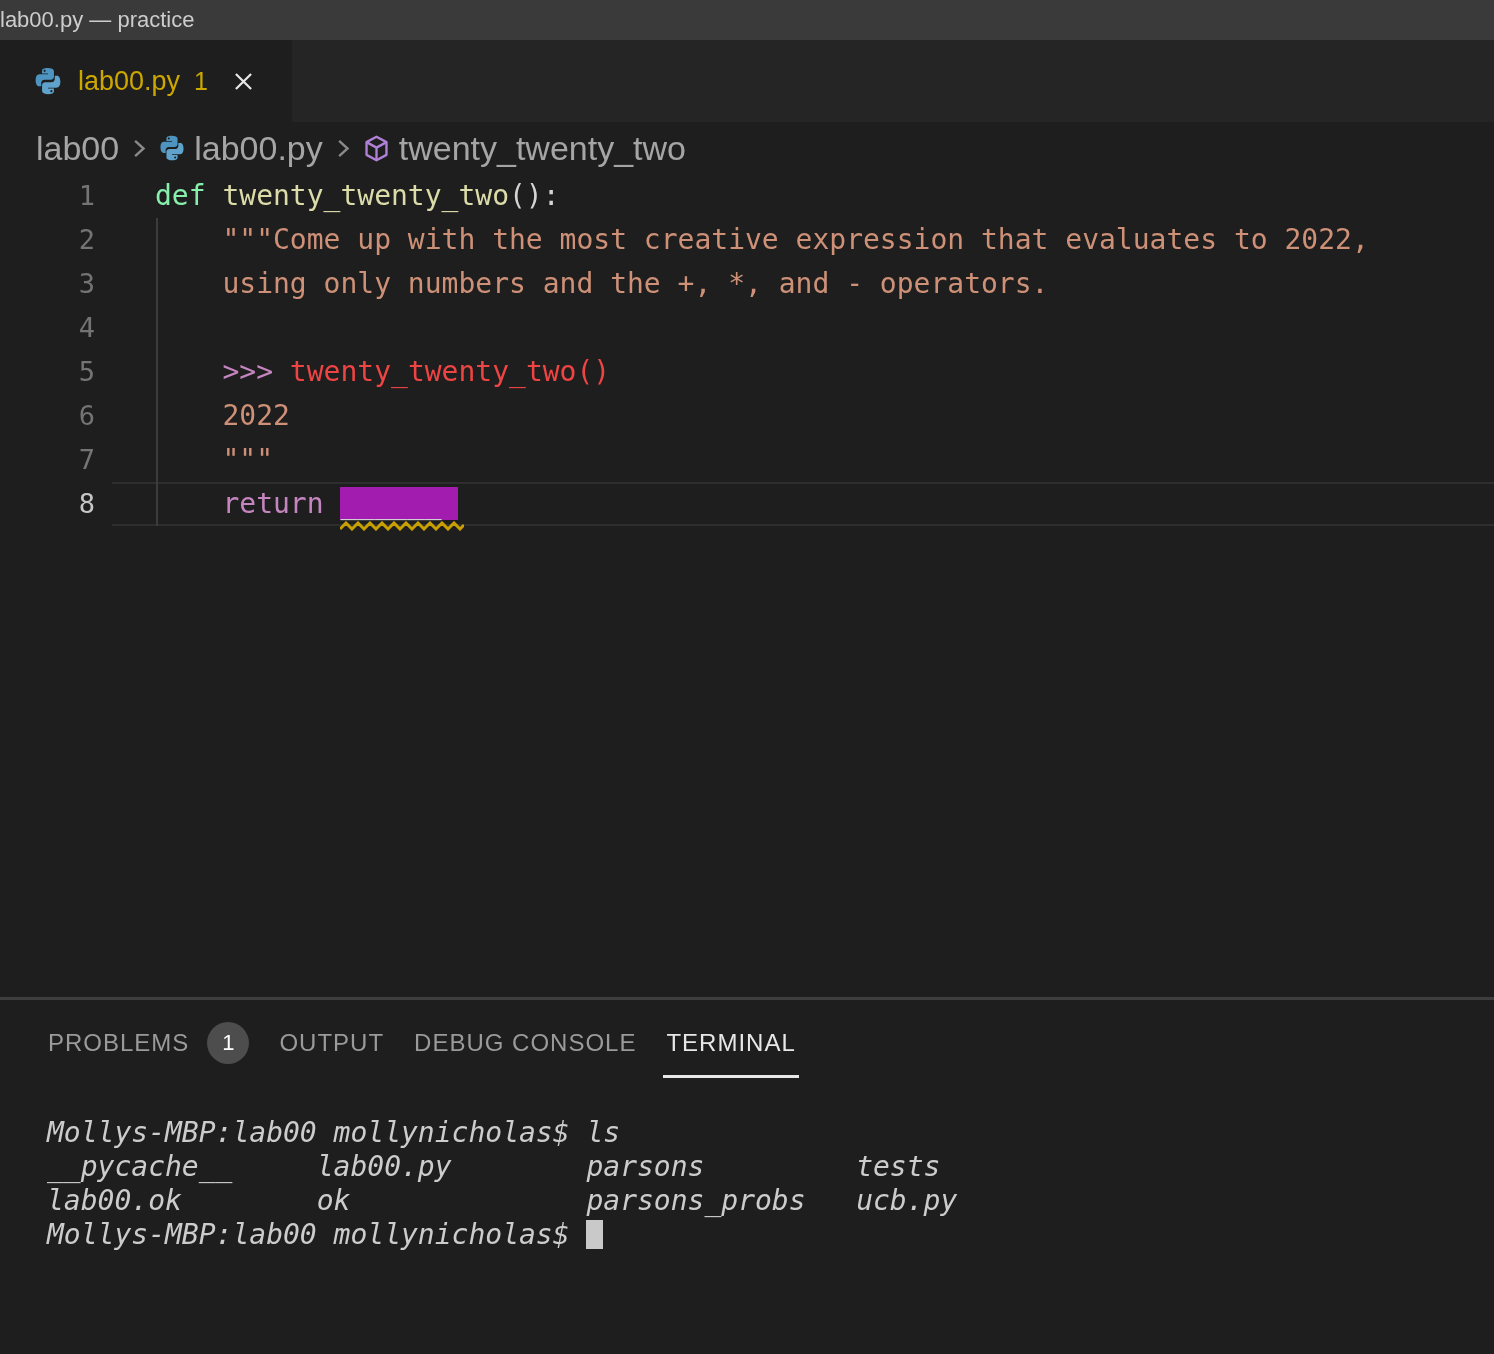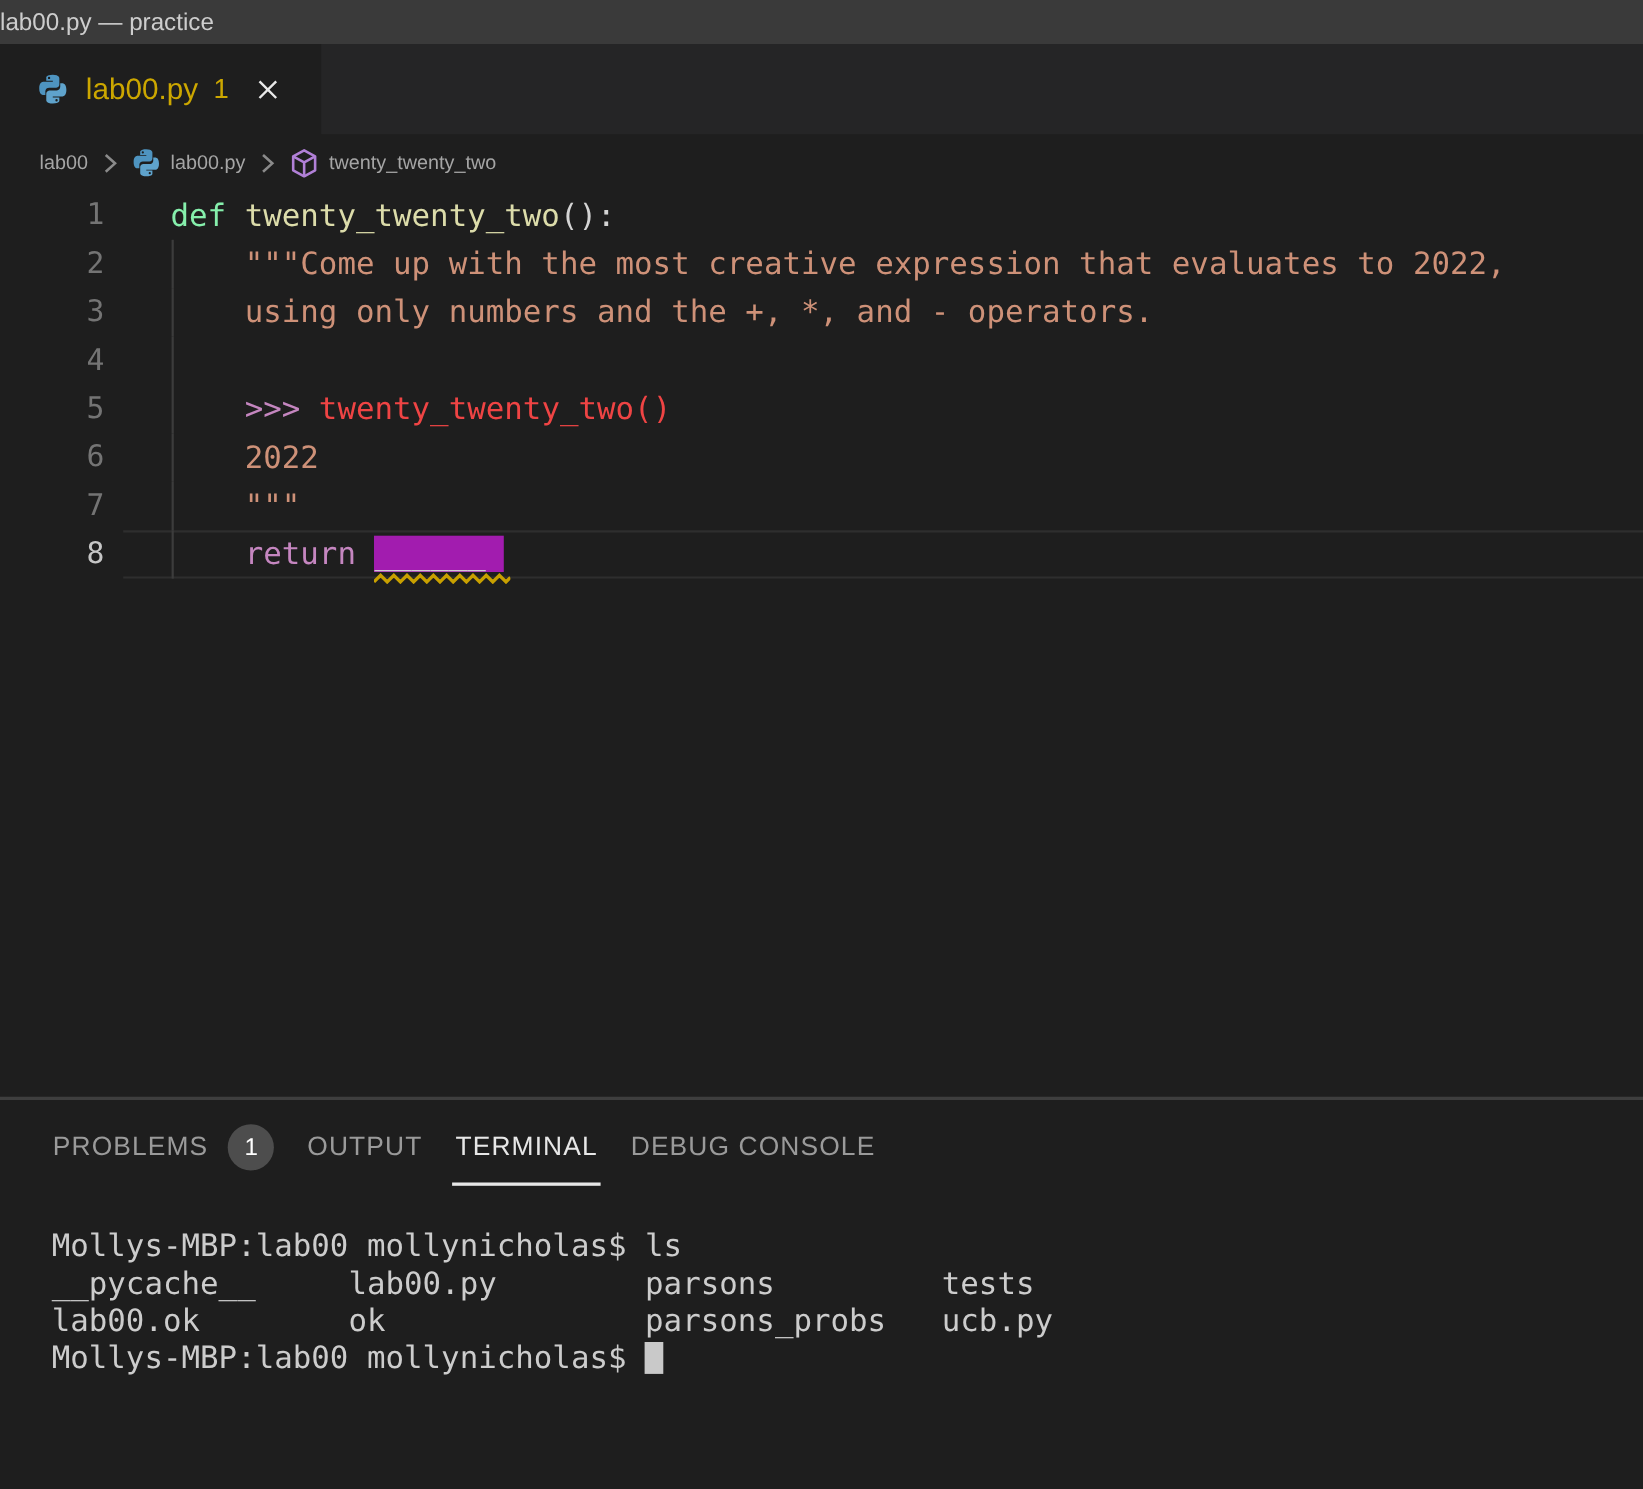"lab00" .breadcrumbs { font-size: 18px -> 34px }
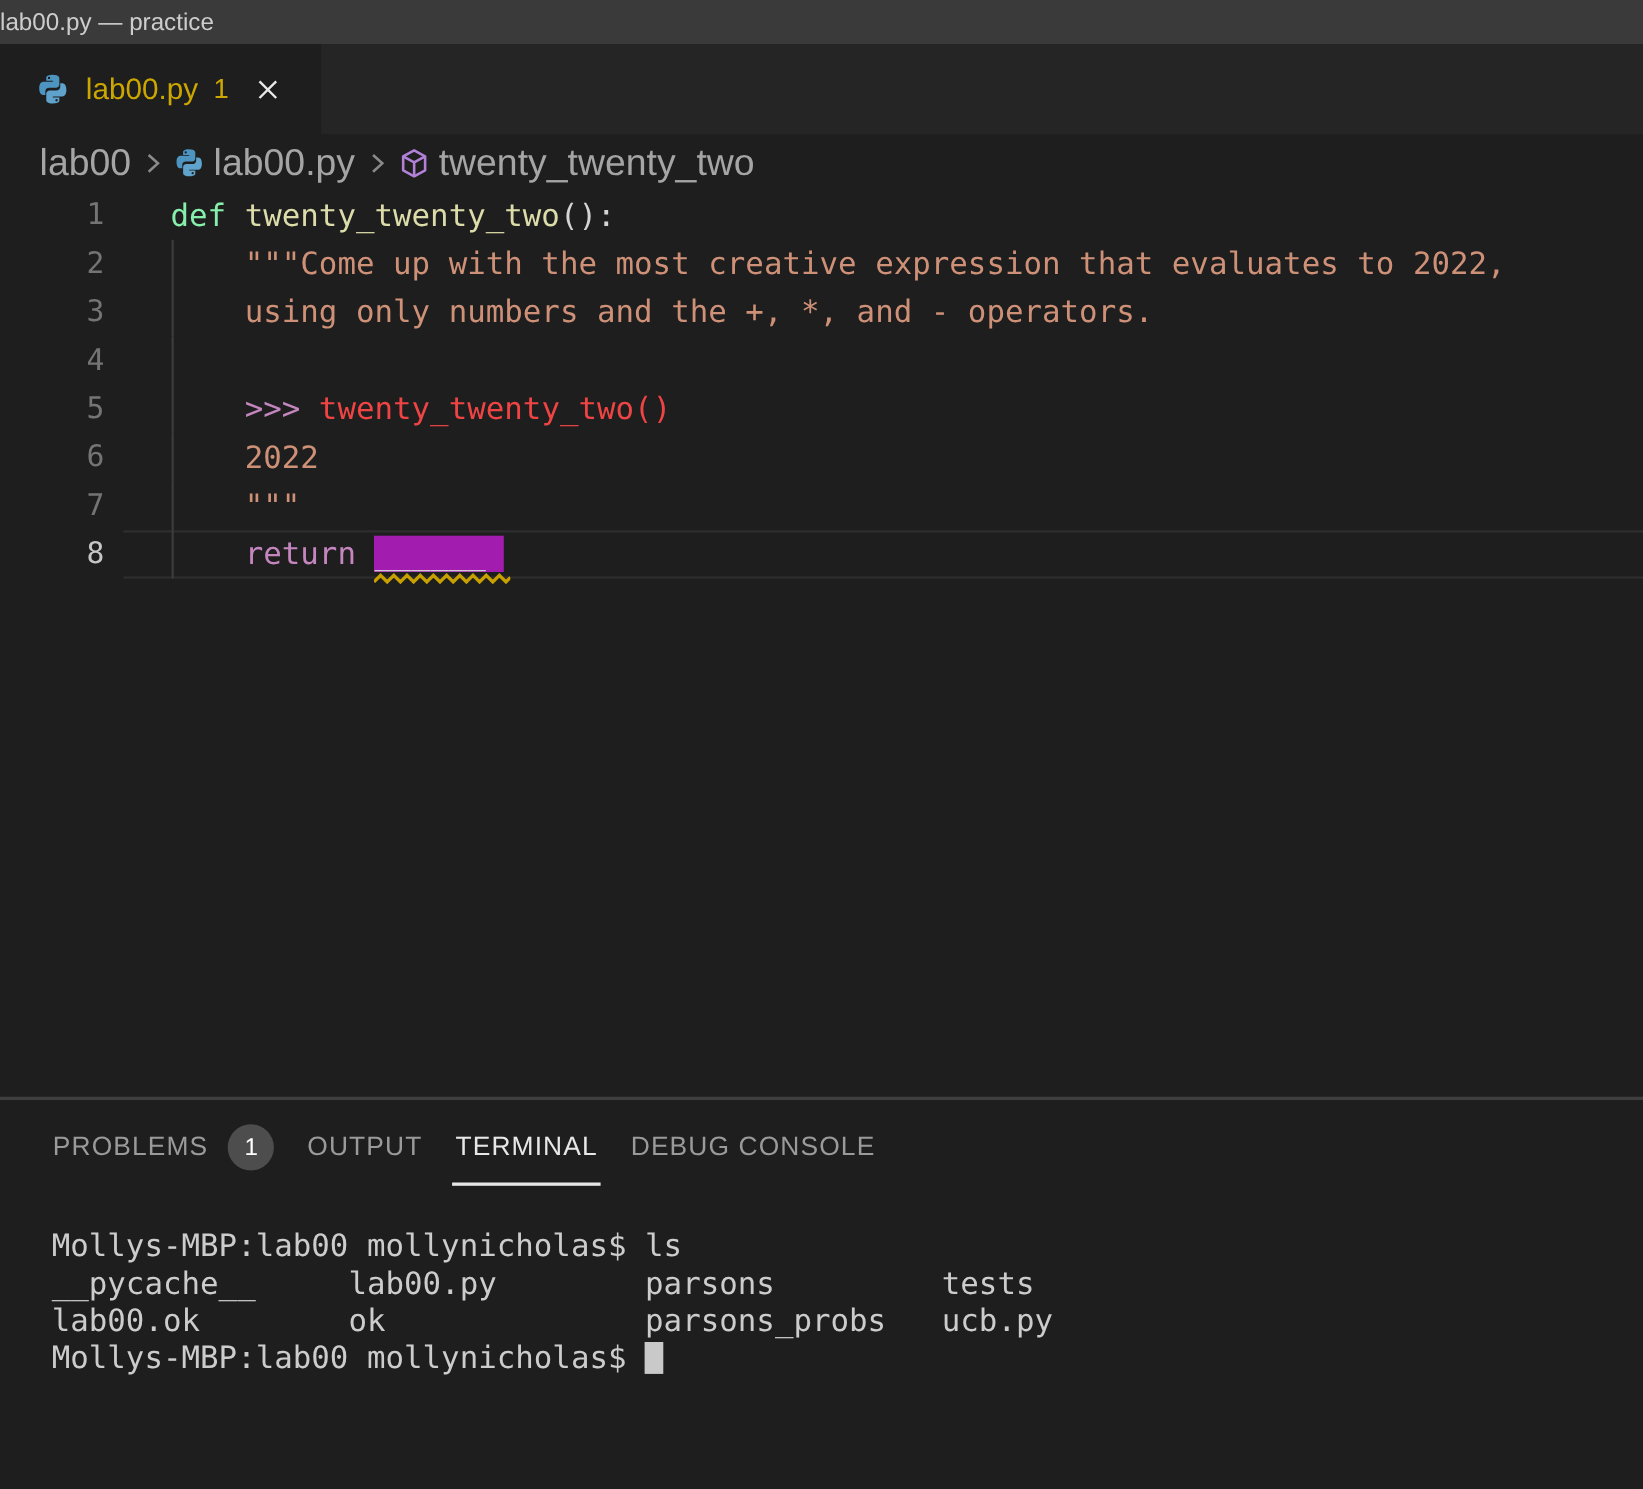"TERMINAL" div.panel-tab { order: before "DEBUG CONSOLE" -> after "DEBUG CONSOLE" }
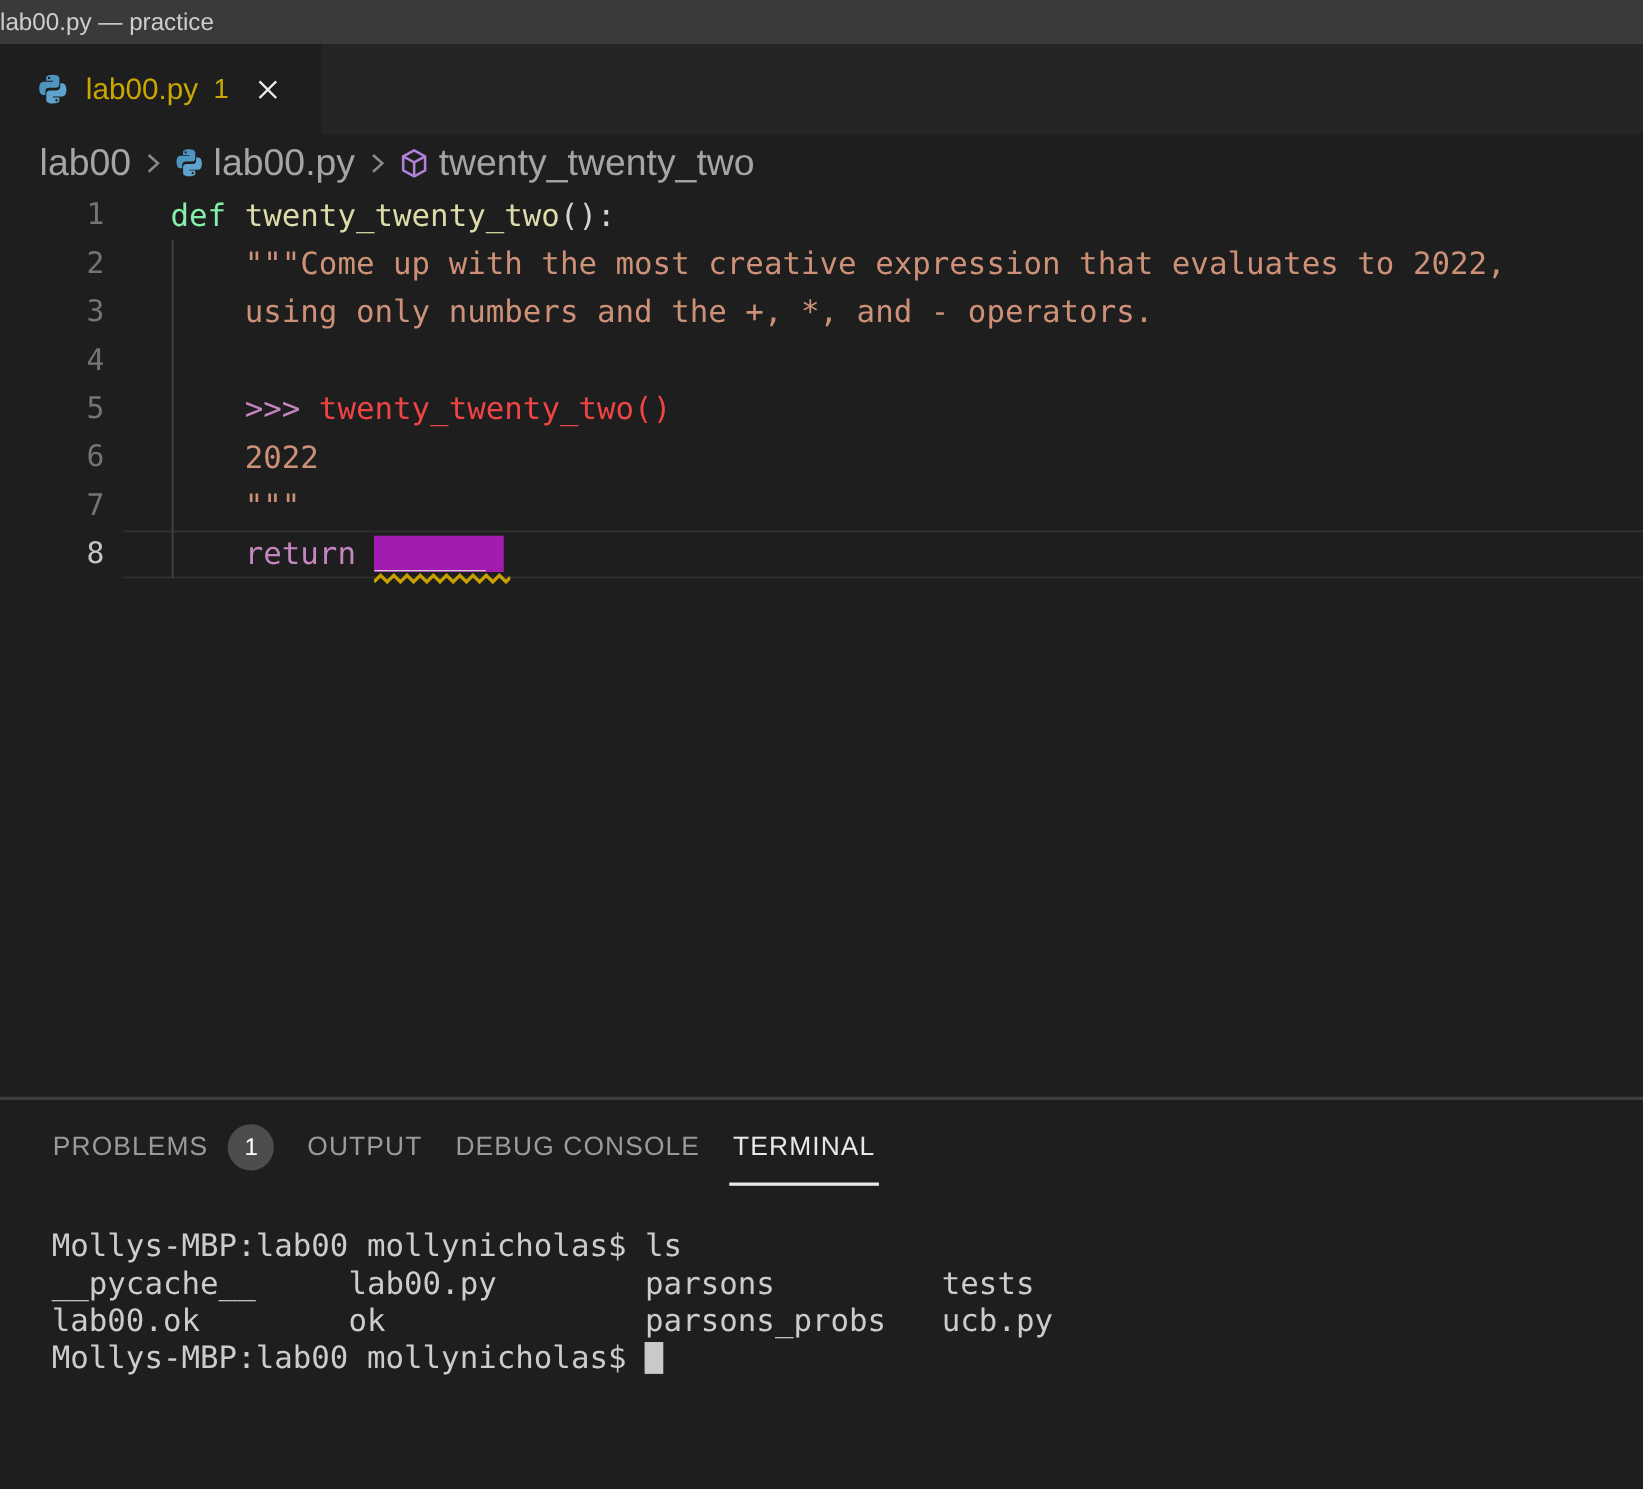"Mollys-MBP:lab00 mollynicholas$ ls" .terminal { font-style: none -> italic }
